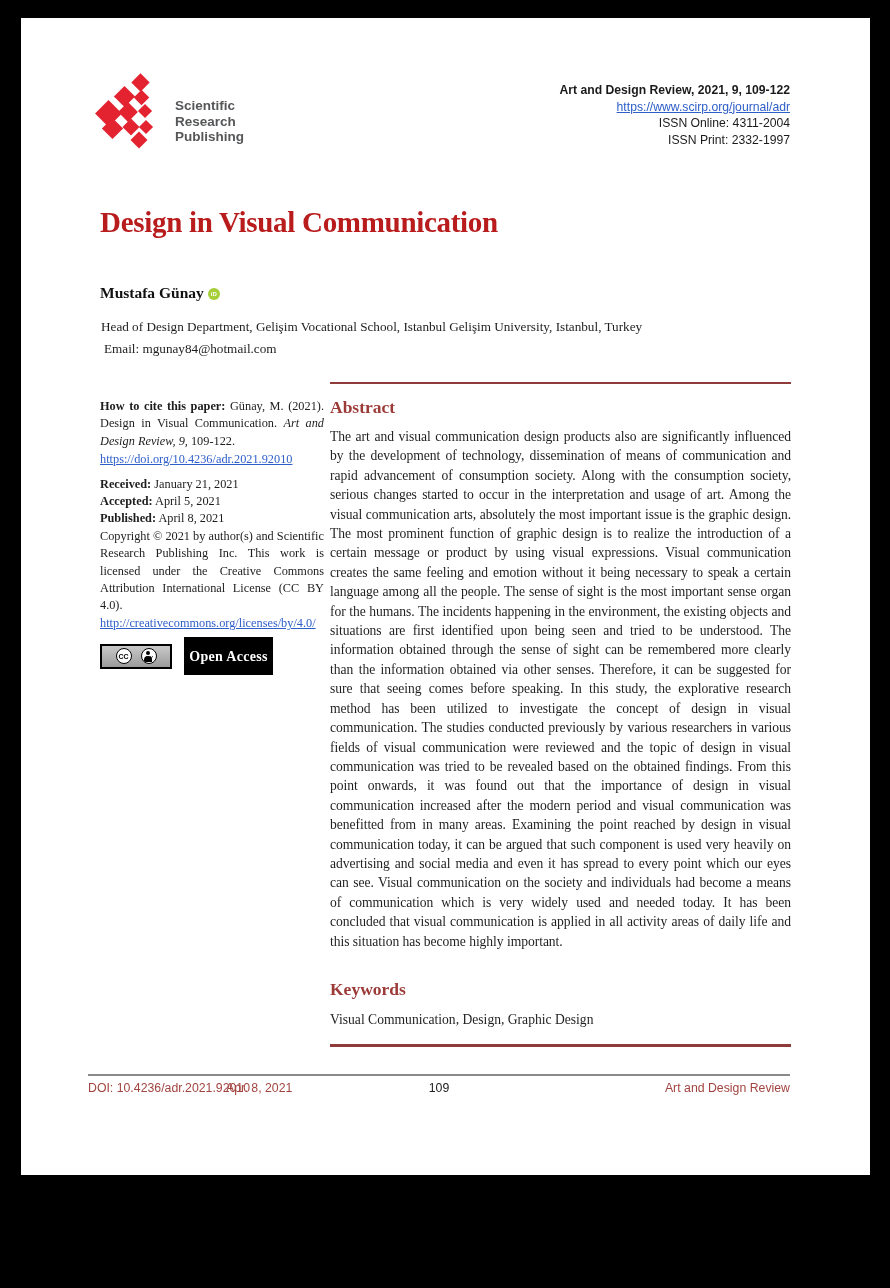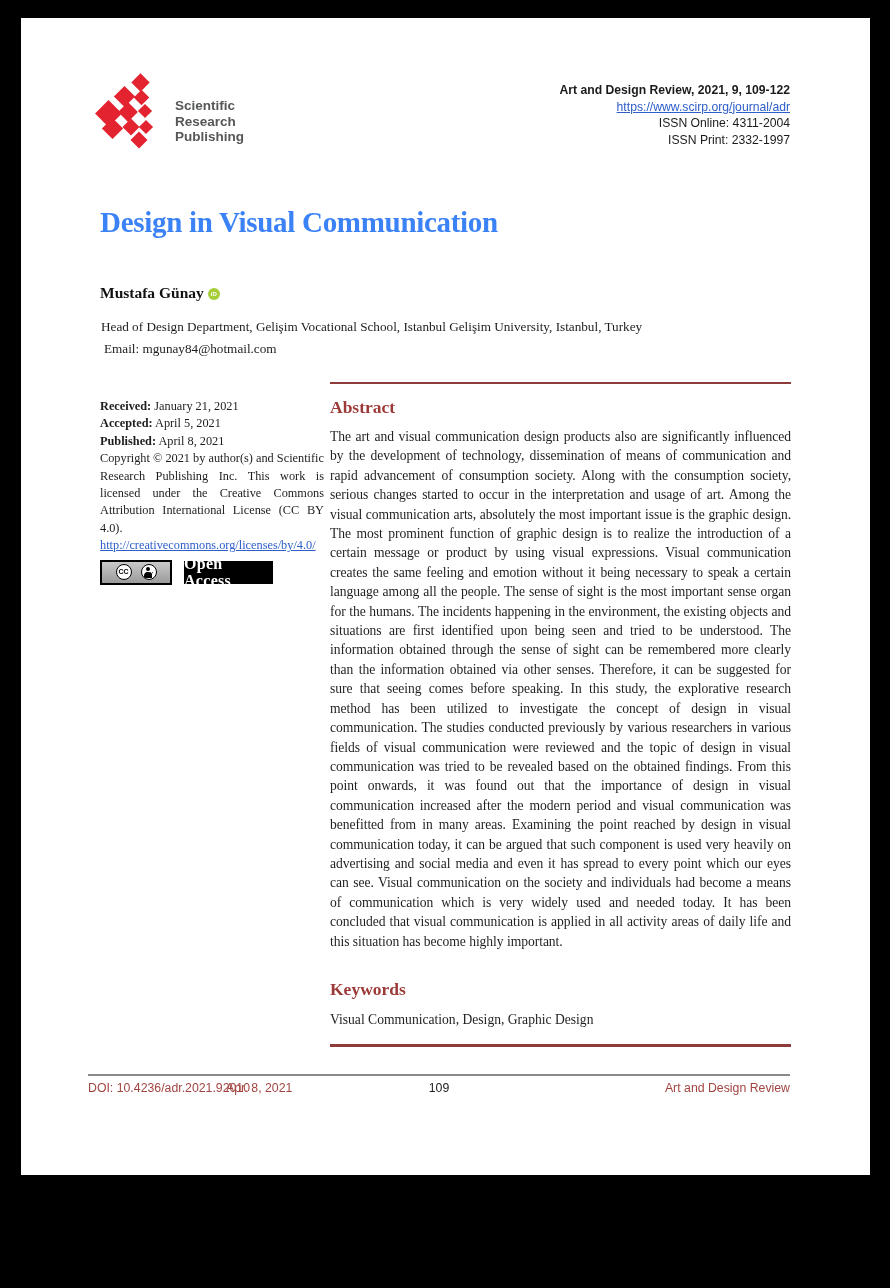"Design in Visual Communication" .title { color: #3b82f6 -> #b91c1c }
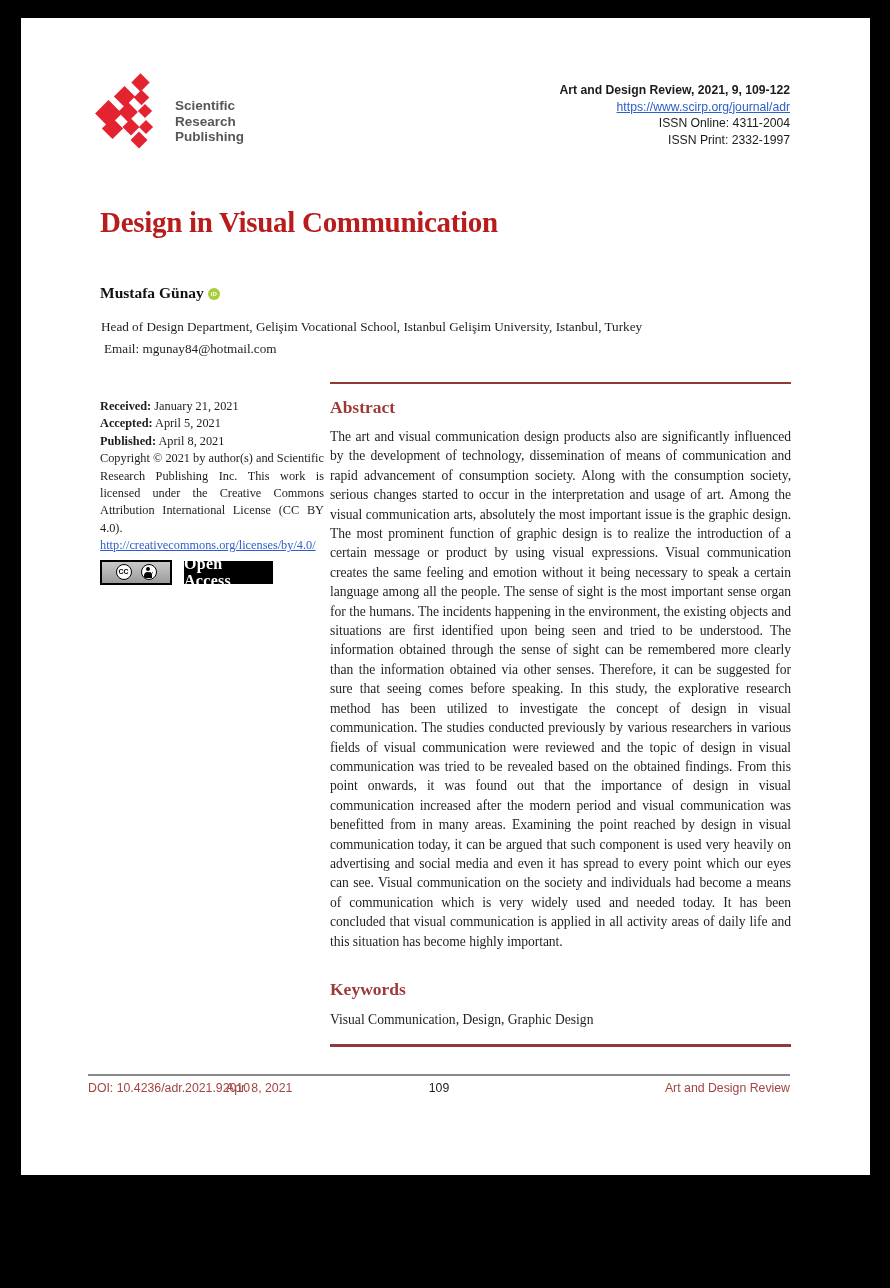"How to cite this paper:" p.cite { html: none -> <p> <b>How to cite this paper:</b> <span>Günay, M. (2021). Design in Visual Communication.</span> <i>Art and Design Review, 9,</i> <span>109-122.</span><br> <a>https://doi.org/10.4236/adr.2021.92010</a> </p> }
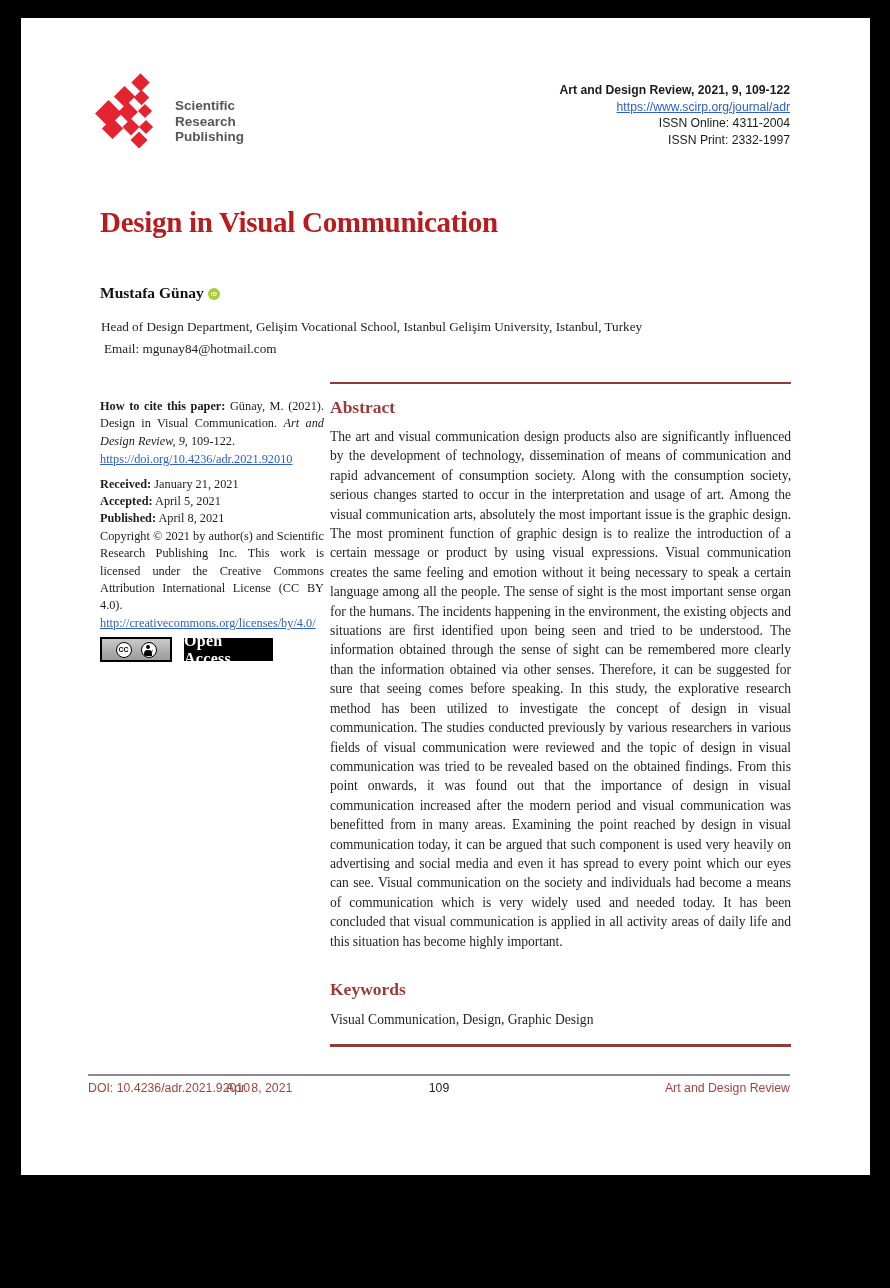"Open Access" .oa-badge { font-size: 16px -> 14px; height: 23px -> 38px }
